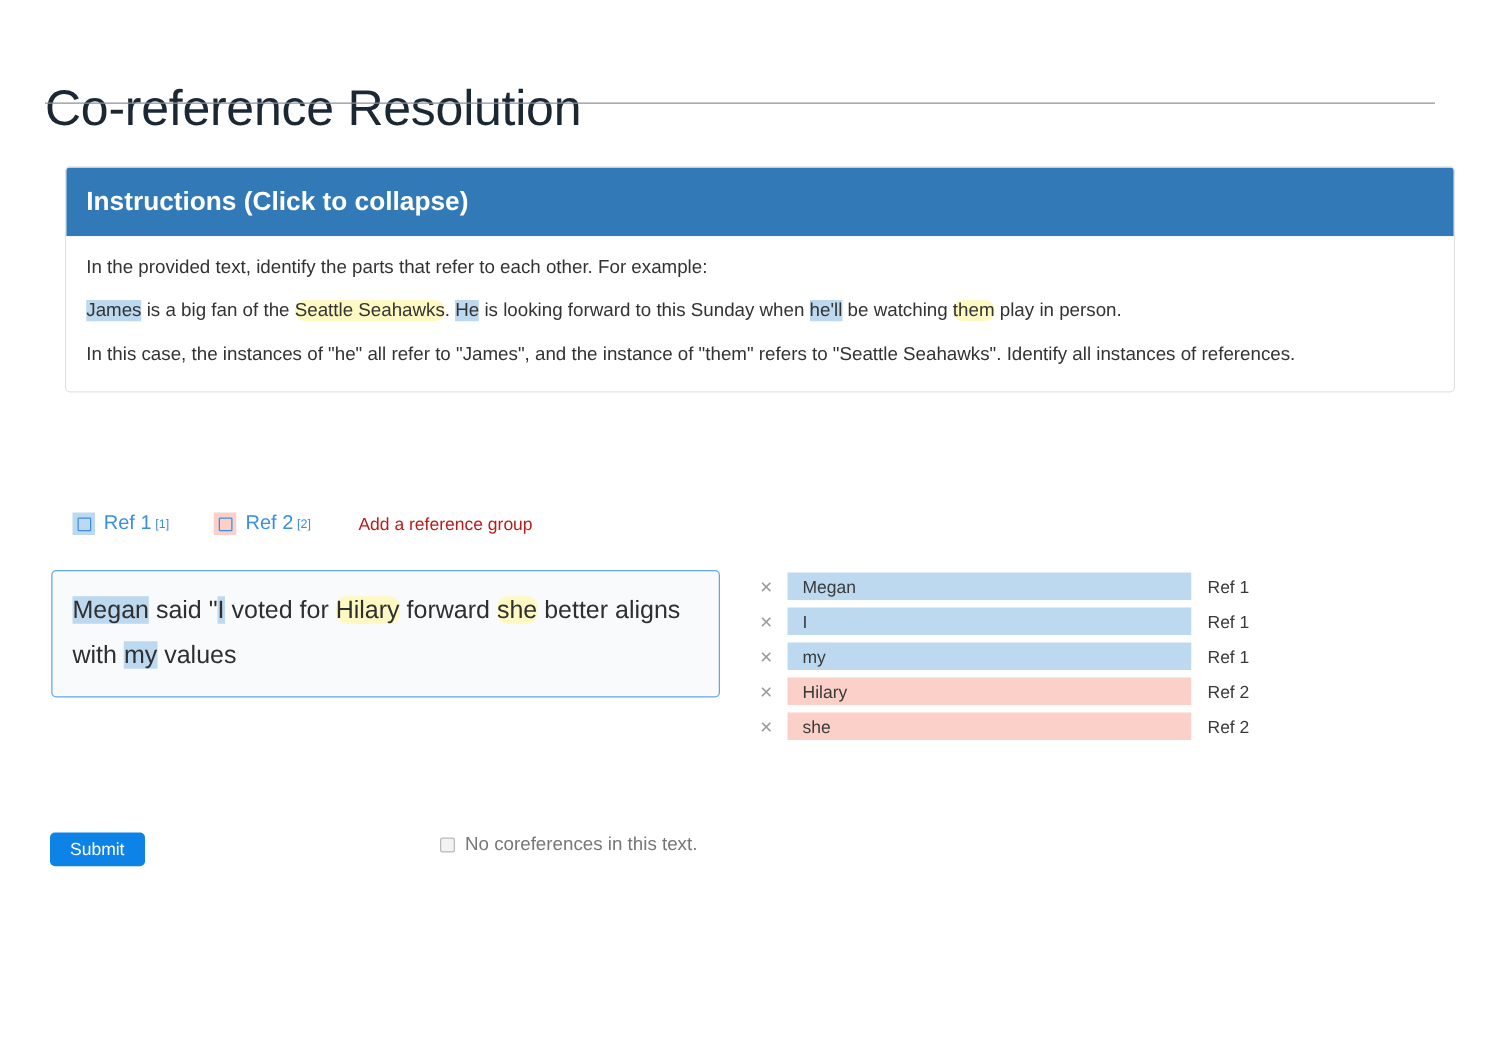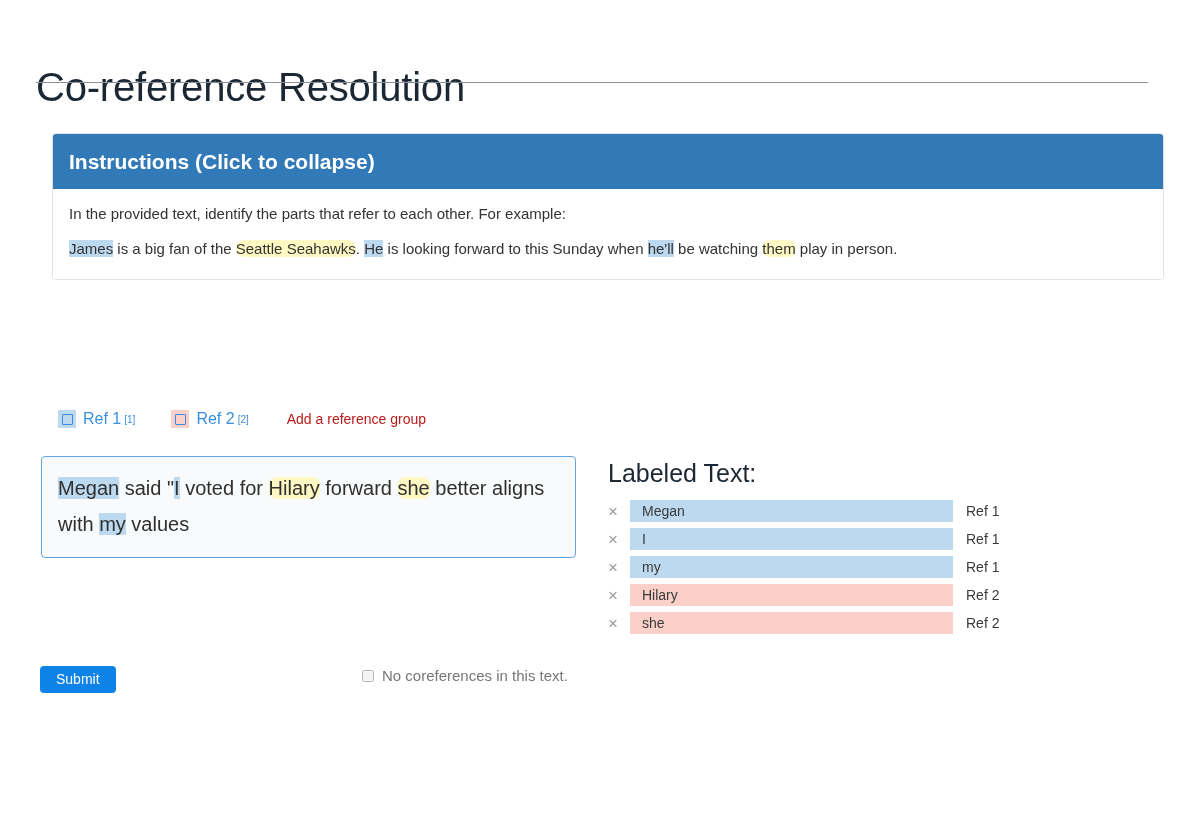"In this case, the instances" p { html: none -> <p>In this case, the instances of "he" all refer to "James", and the instance of "them" refers to "Seattle Seahawks". Identify all instances of references.</p> }
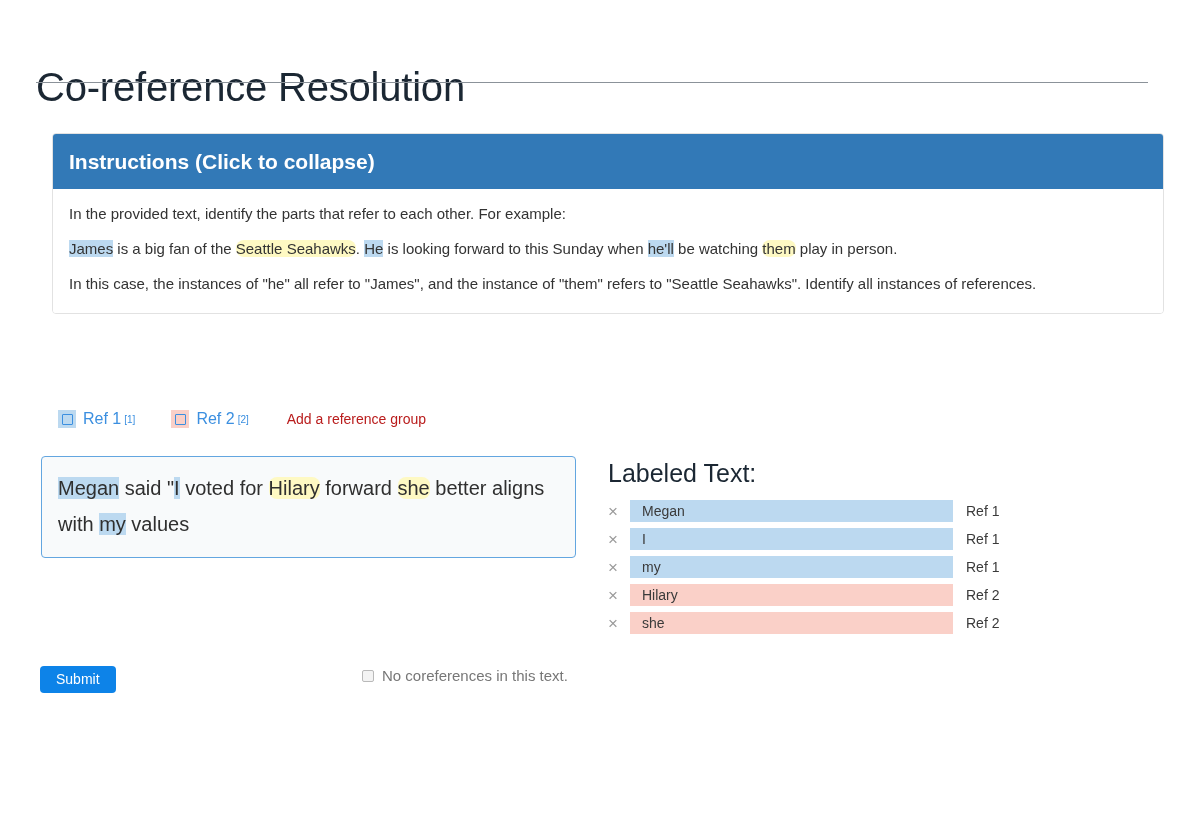"Labeled Text:" div.labeled-title { html: <div>Labeled Text:</div> -> none }
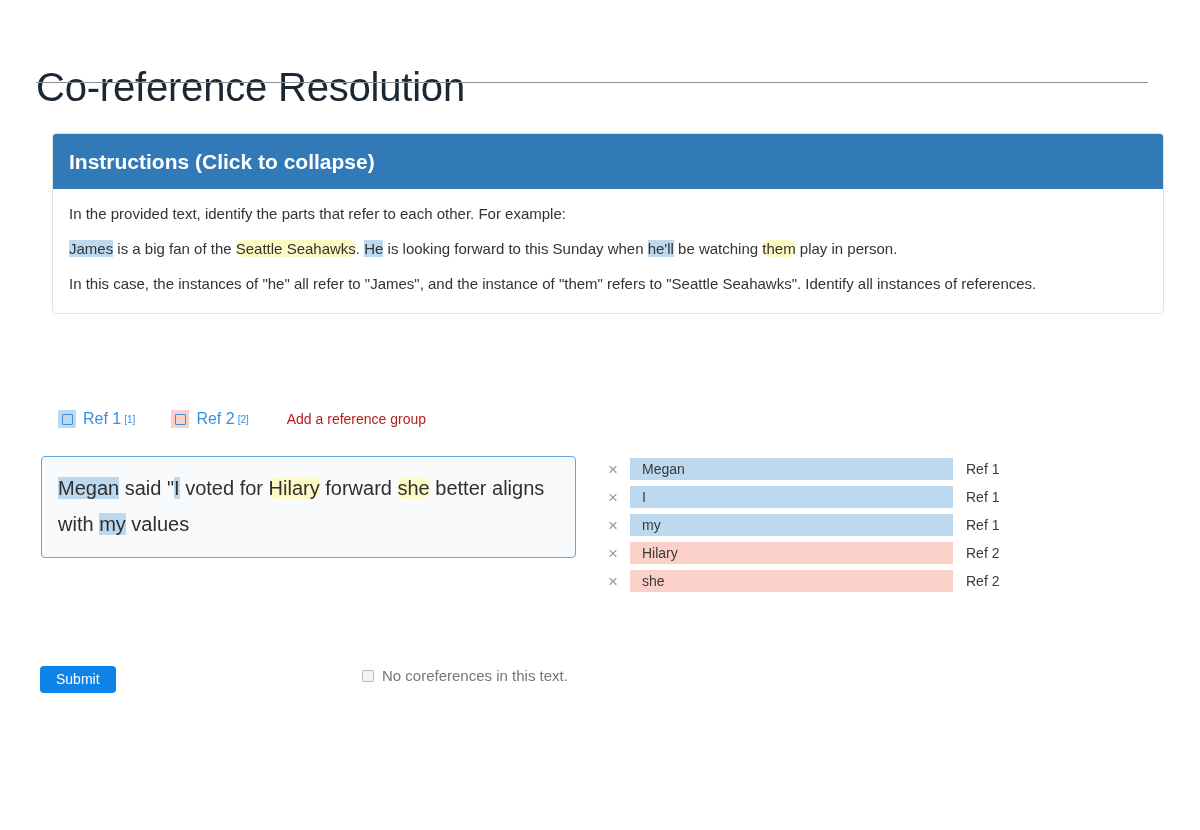"No coreferences in this text." .no-coref { left: 362px -> 352px }
